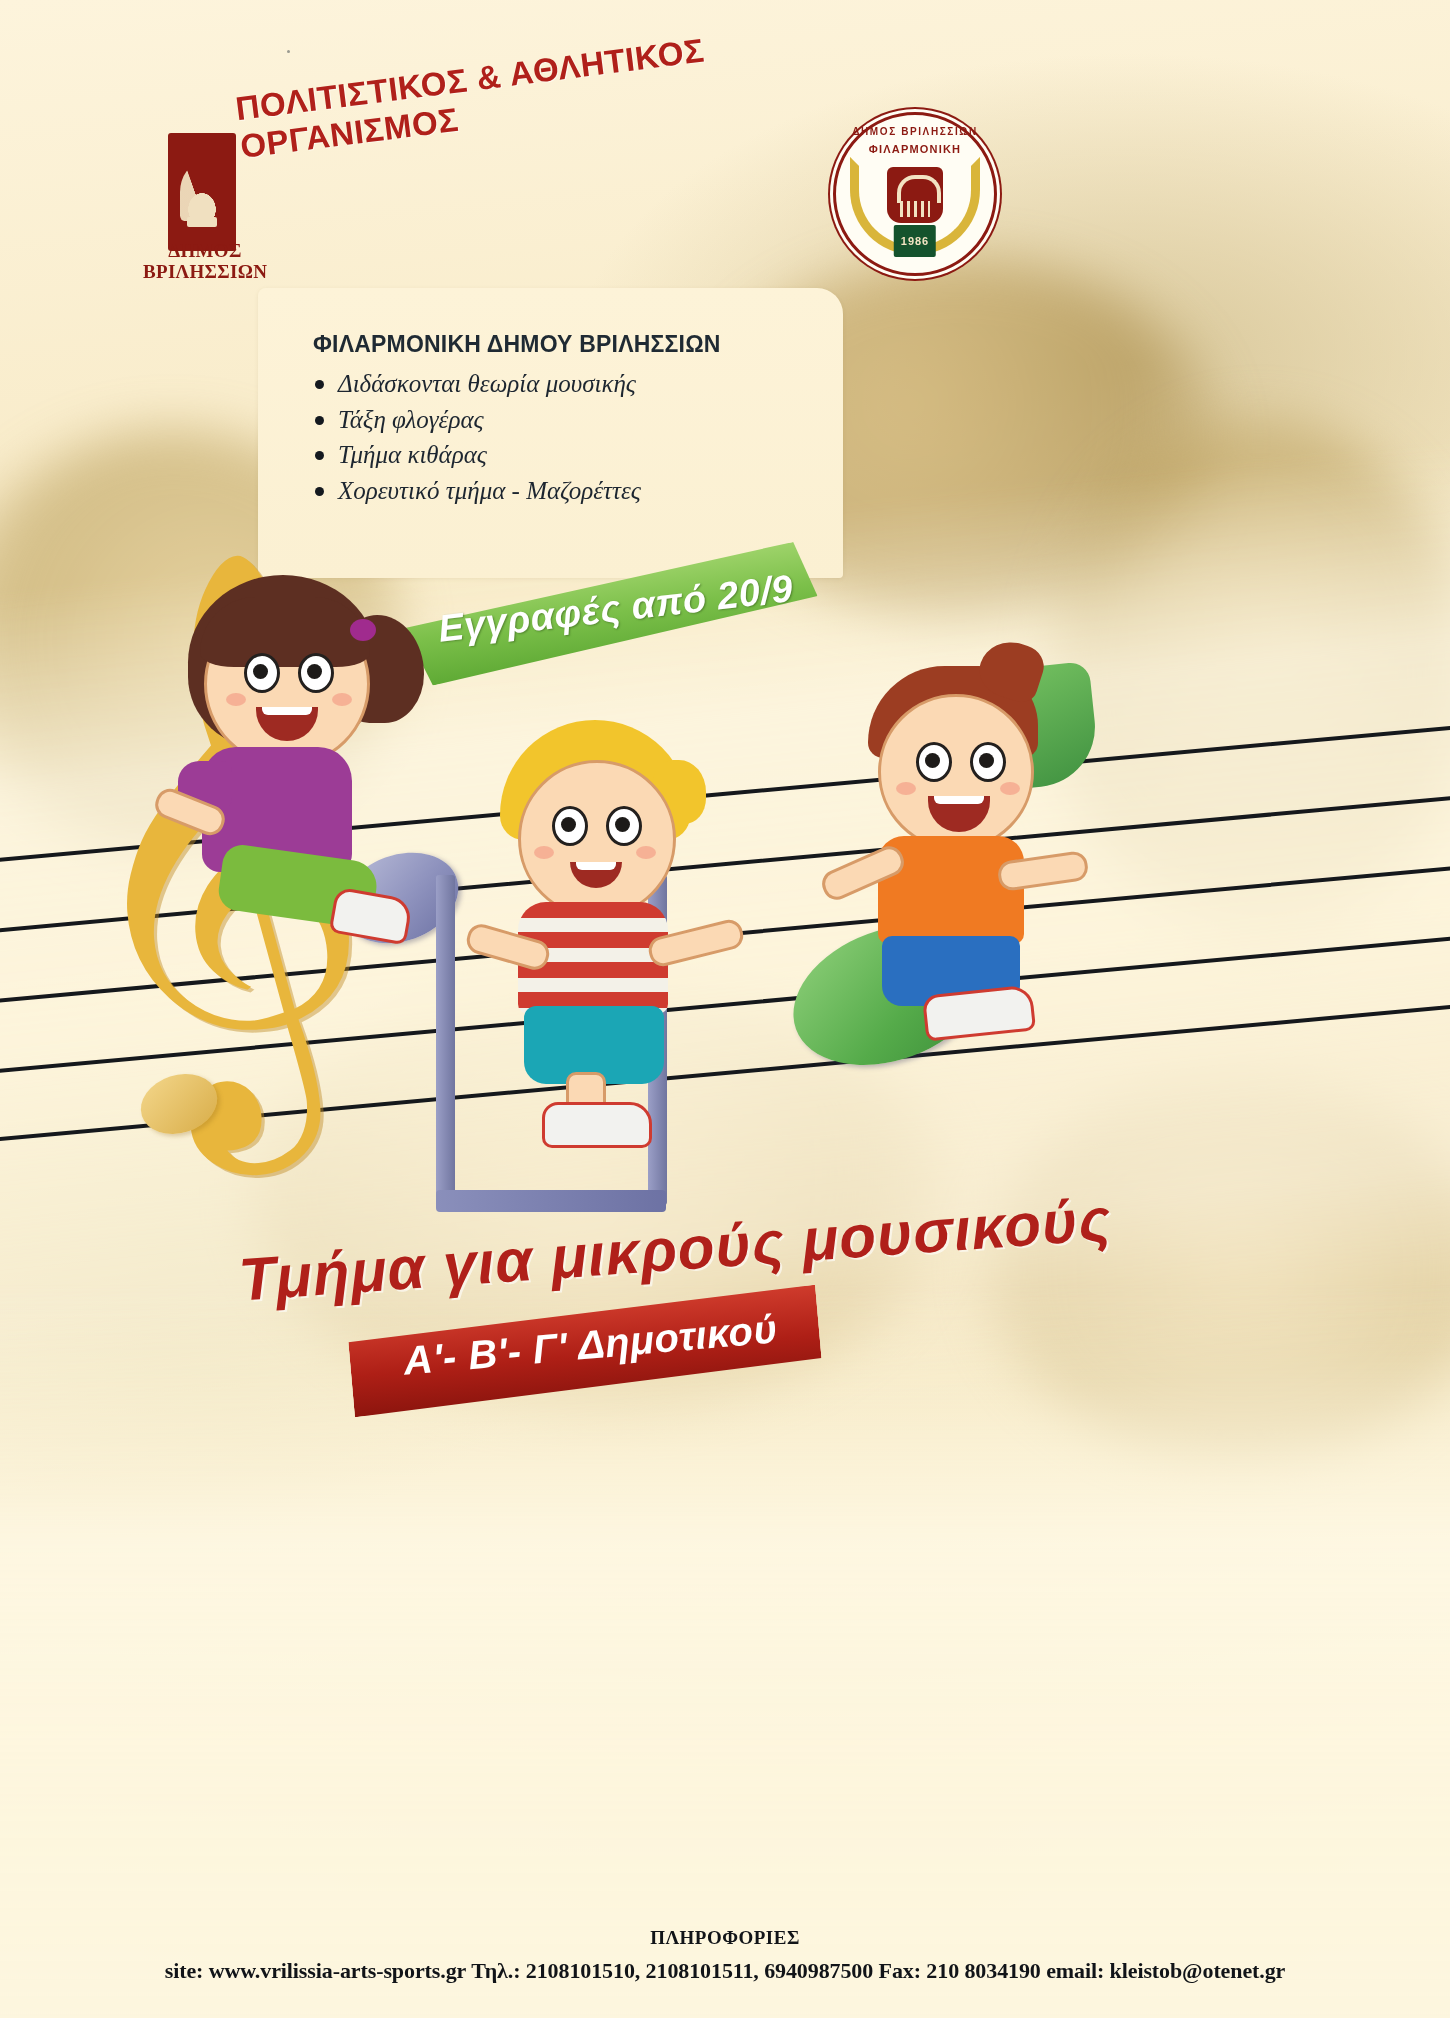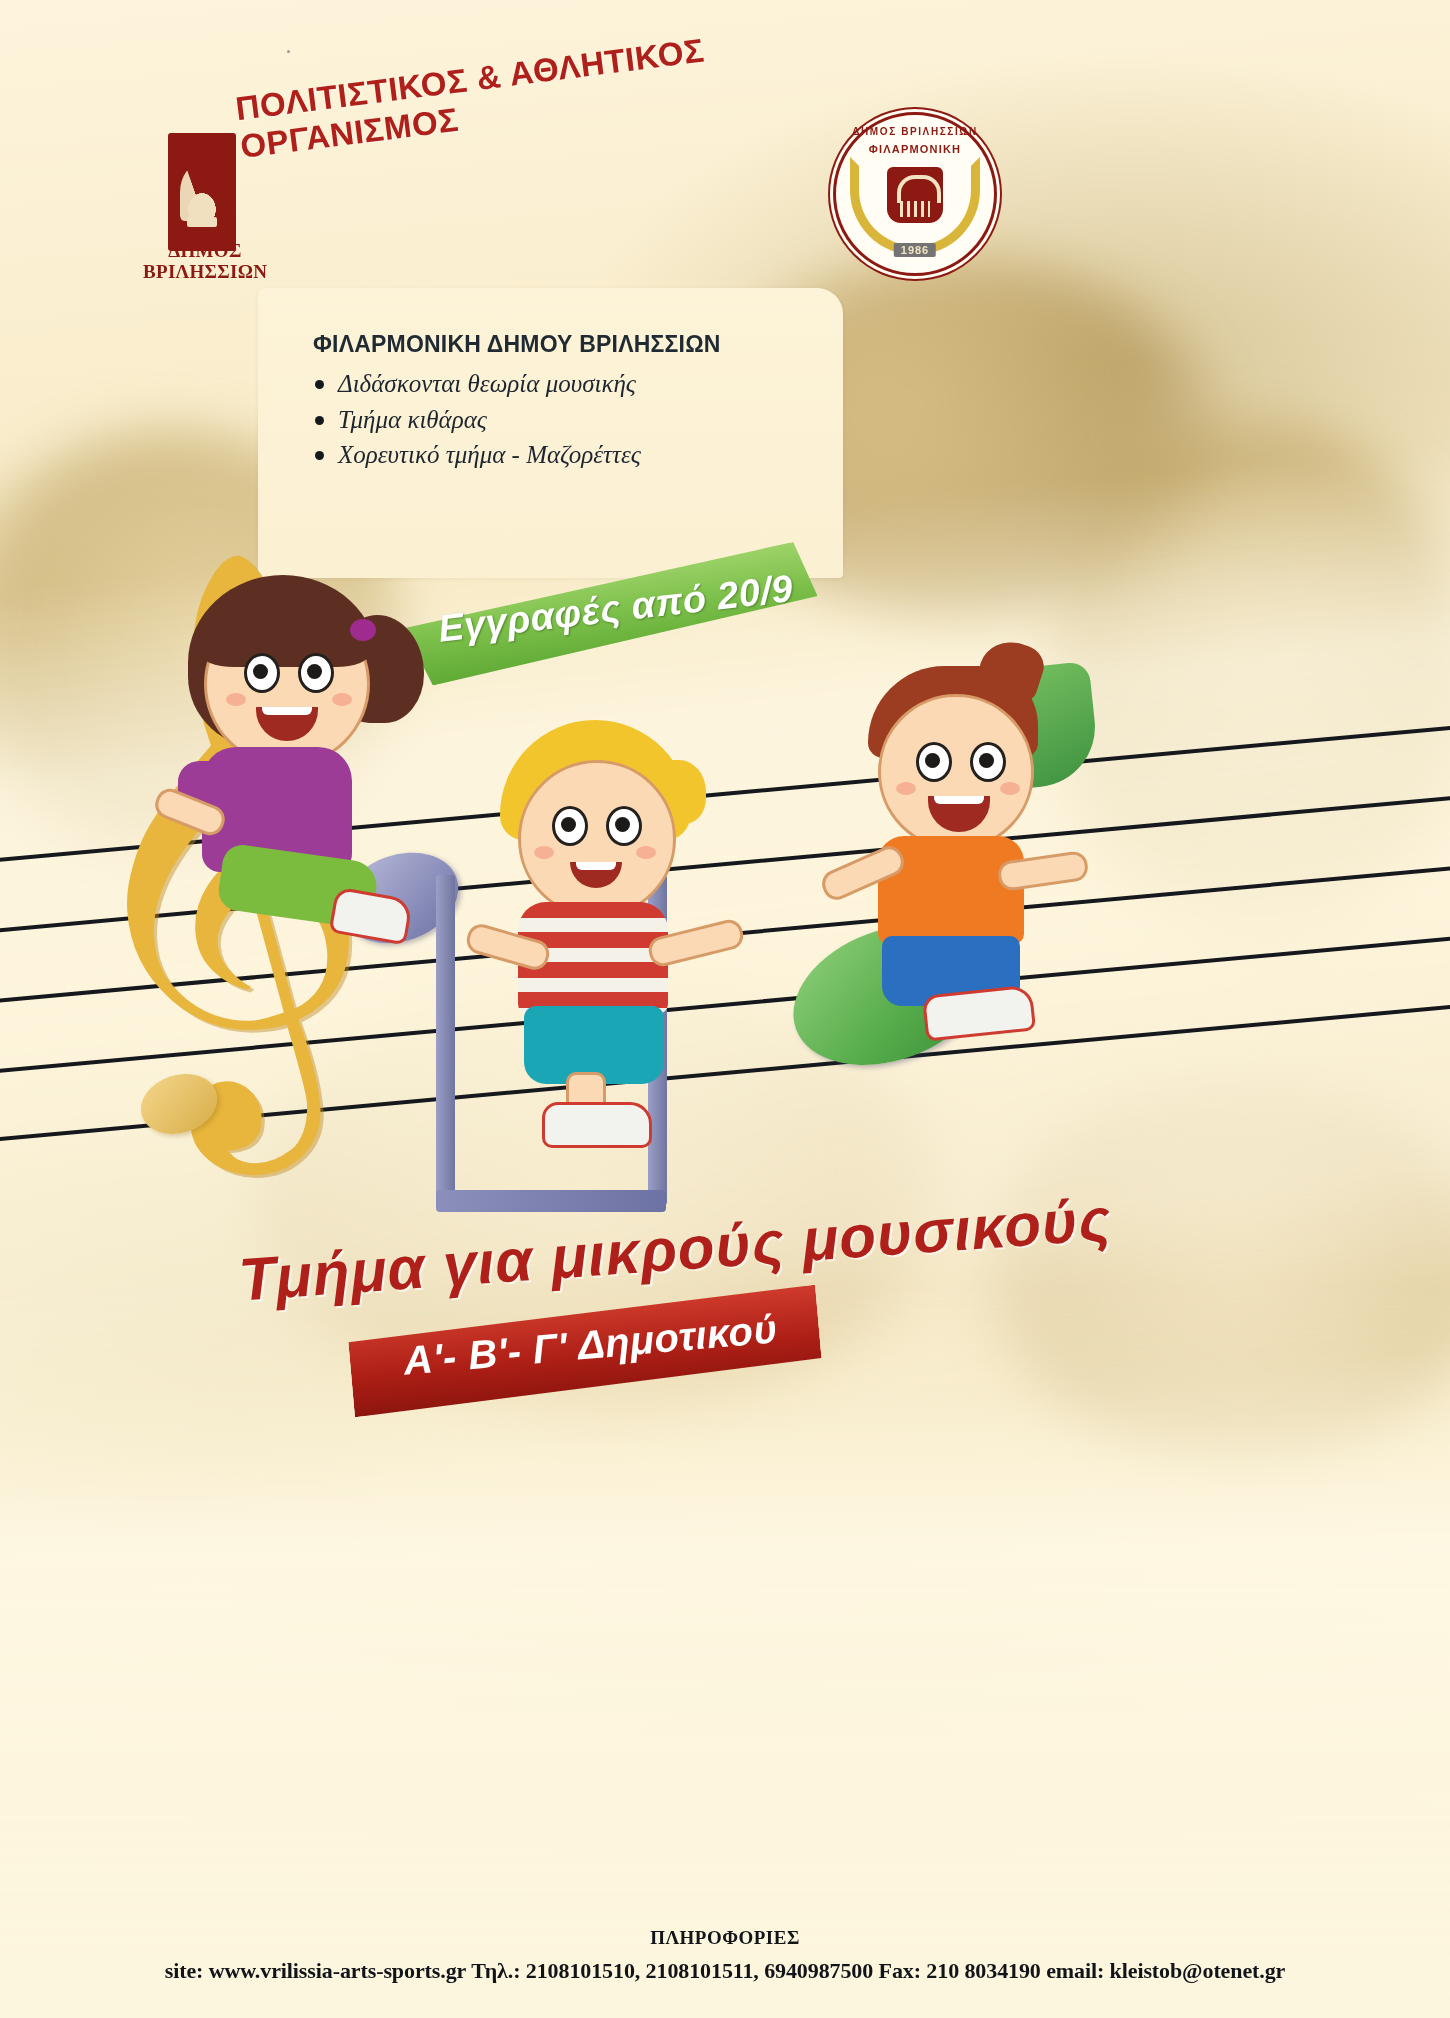"1986" .badge .year { background: #737373 -> #14532d; padding: 1px 7px -> 10px 7px }
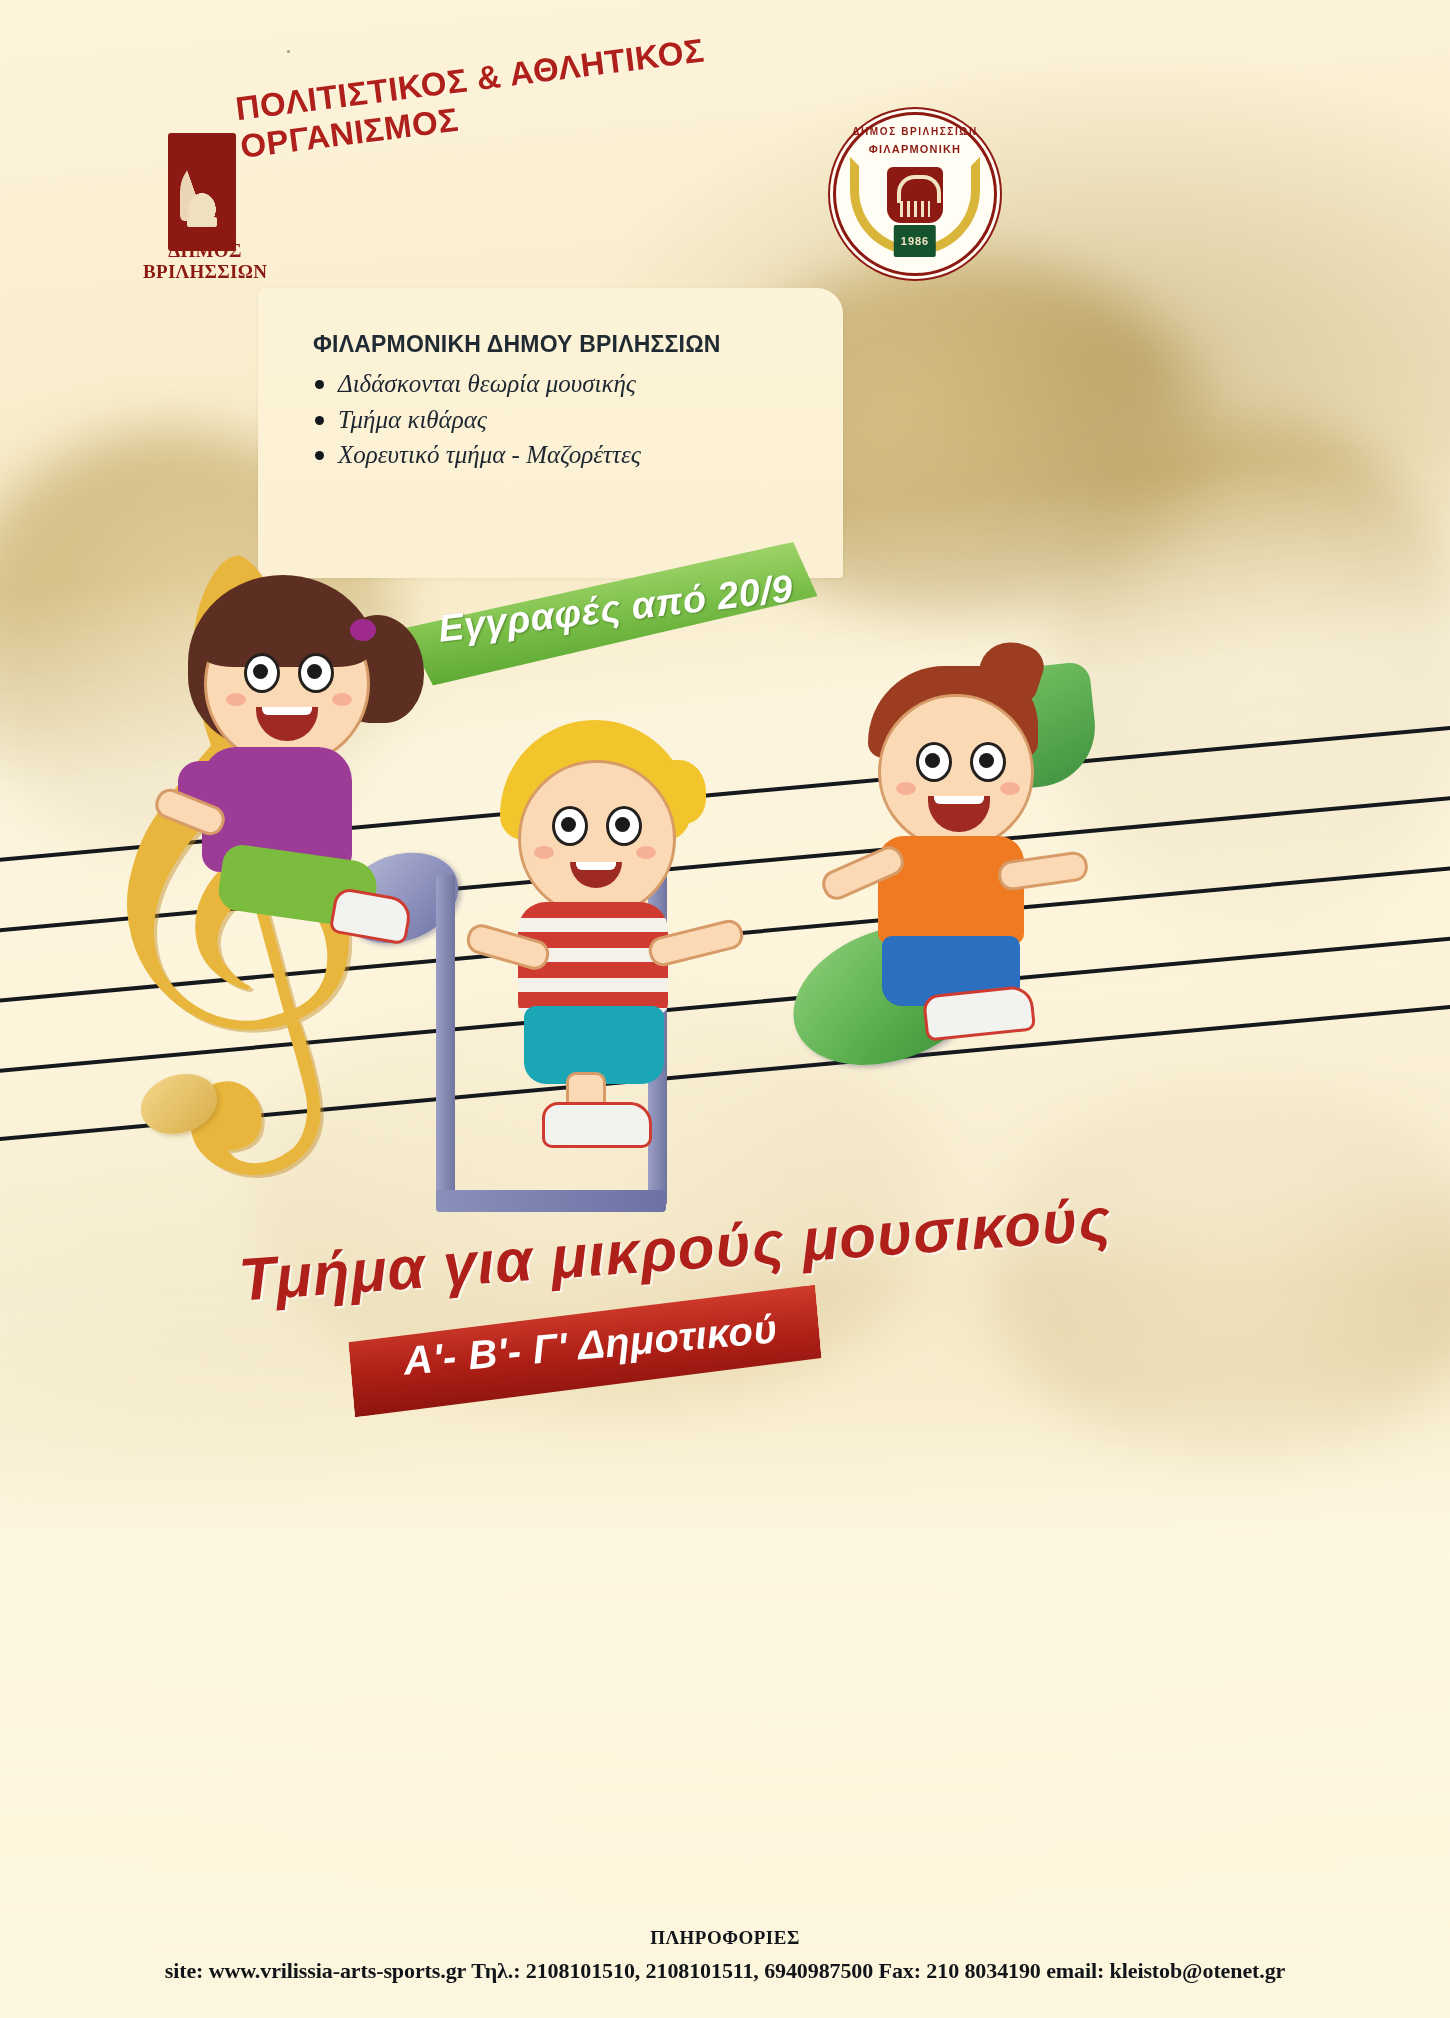"Τάξη φλογέρας" li { html: none -> <li>Τάξη φλογέρας</li> }
